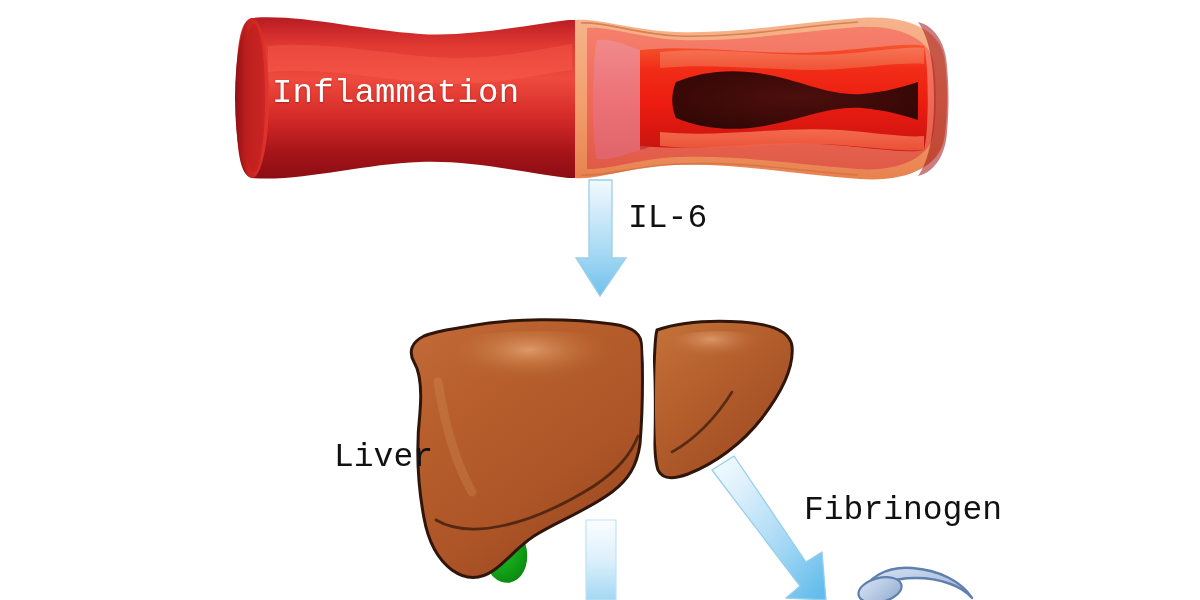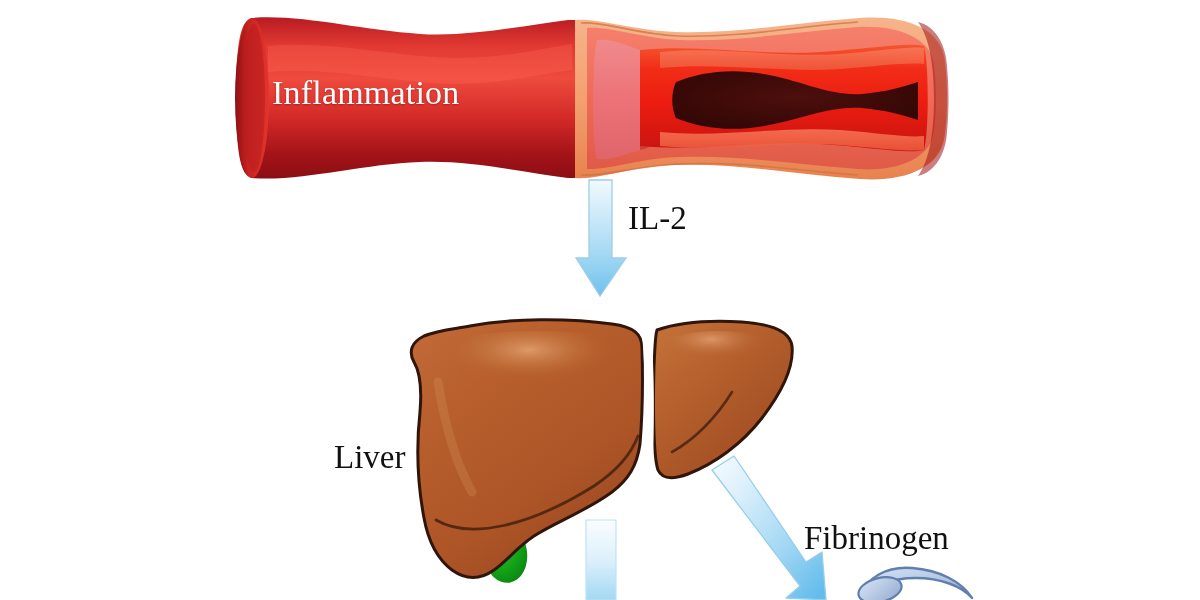"Inflammation" .lbl { font-family: Liberation Serif, serif -> Liberation Mono, monospace }
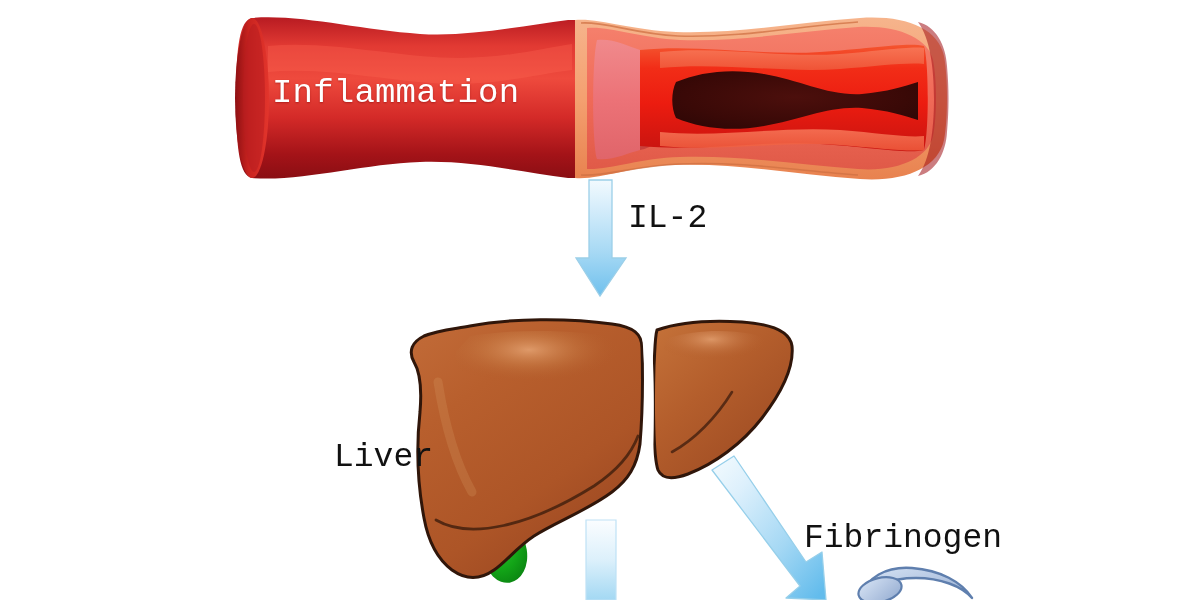"IL-2" div.lbl { text: IL-2 -> IL-6 }
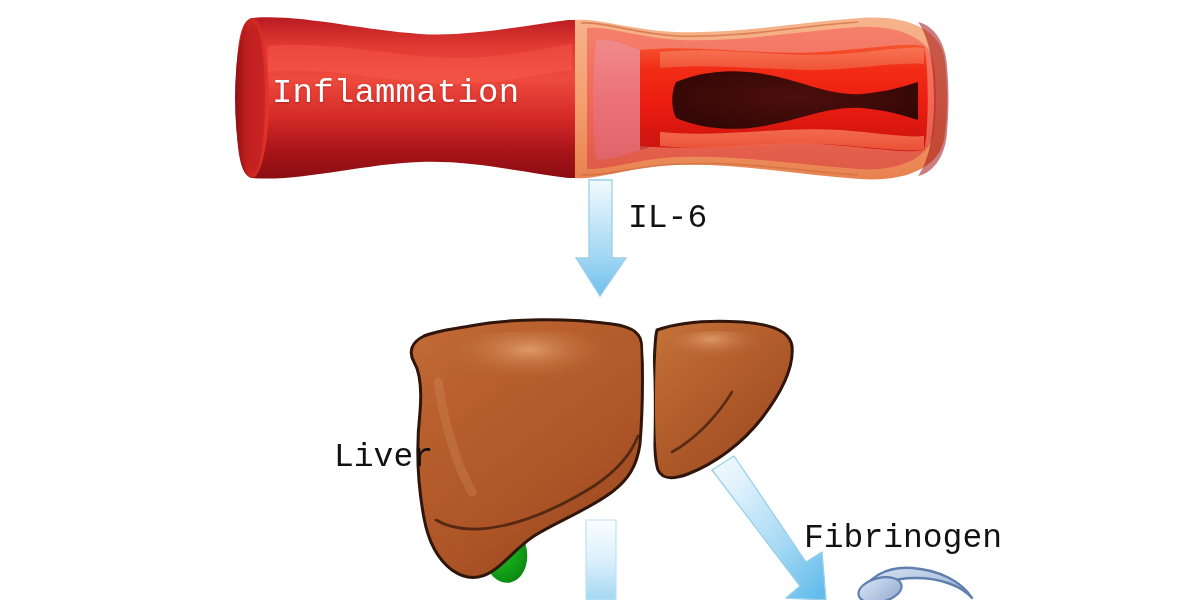"Fibrinogen" #label-fibrinogen { margin-top: 28px -> none }
